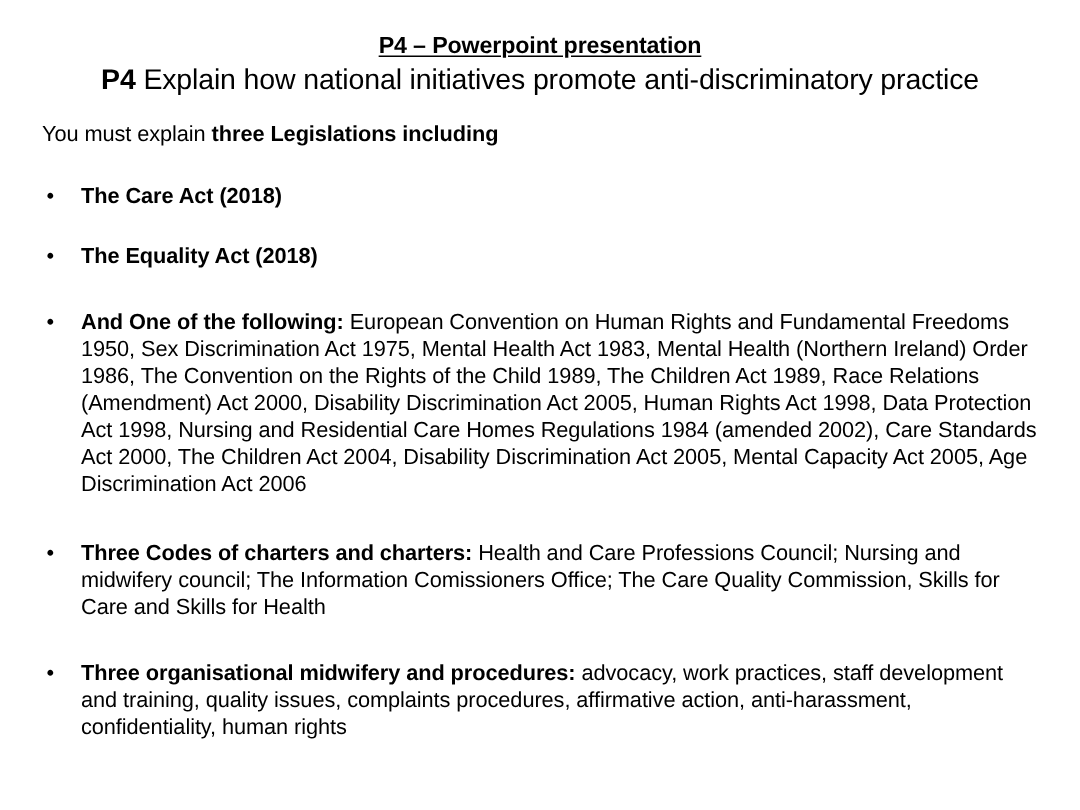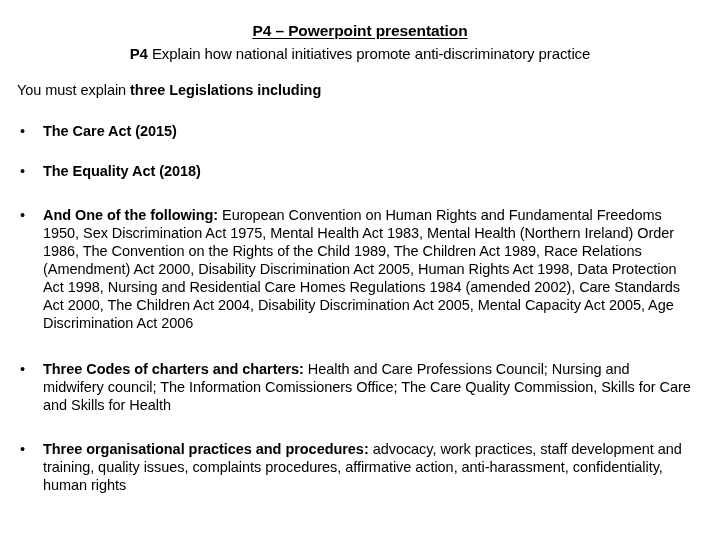"P4 Explain how national initiatives" .title-line-2 { font-size: 15px -> 19px }
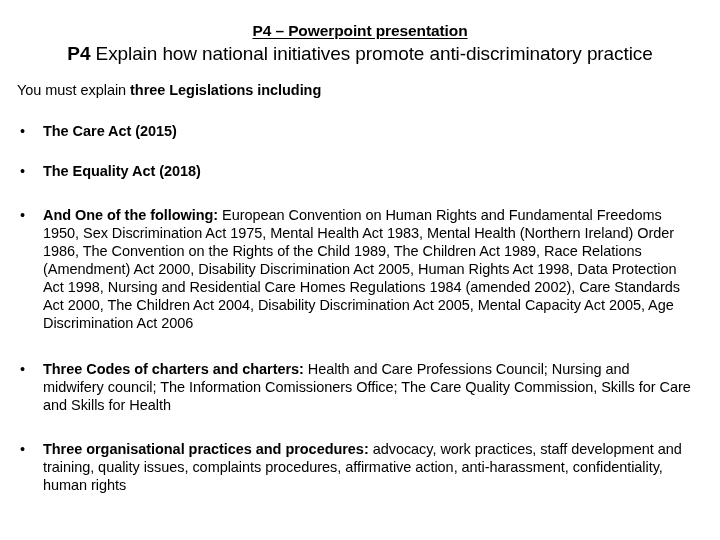"You must explain three Legislations" .body-block { padding-left: 17px -> 28px }
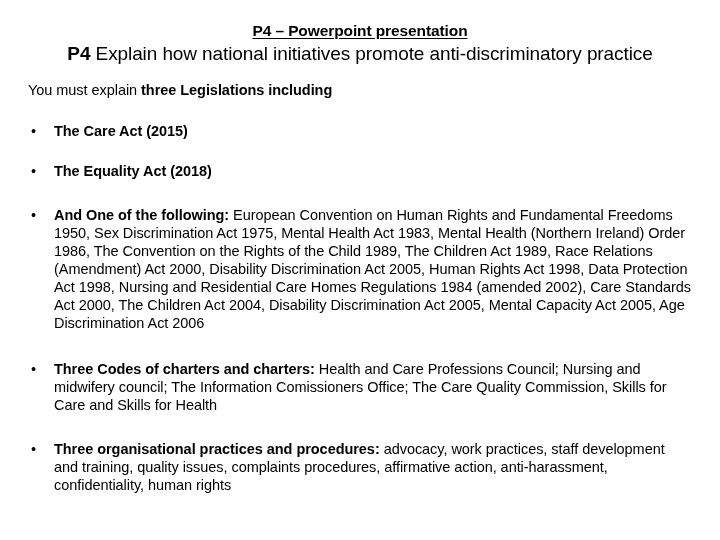"The Care Act (2015)" span.lead { text: 2015 -> 2018 }
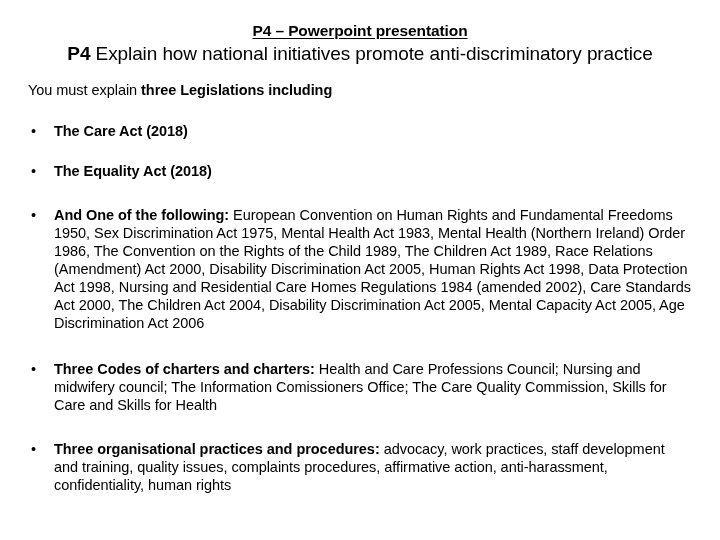"Three organisational practices and" span.lead { text: practices -> midwifery }
